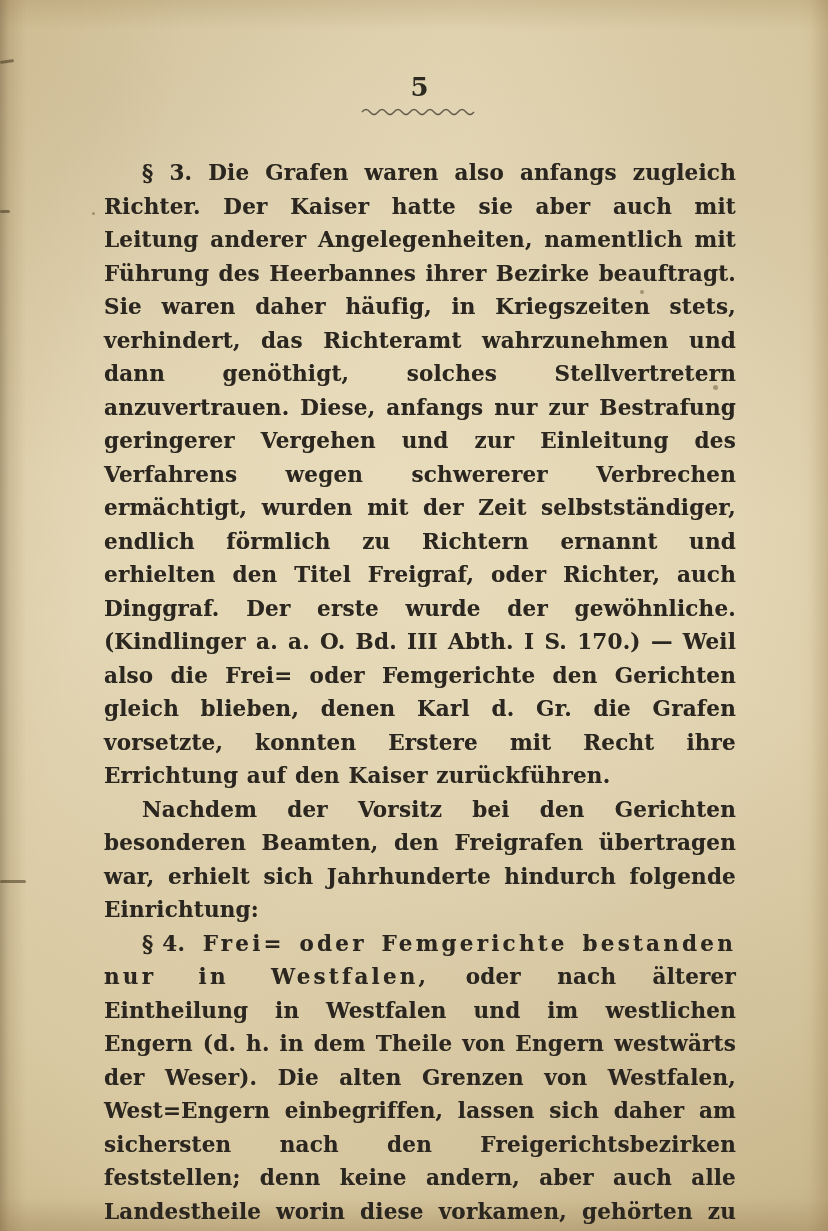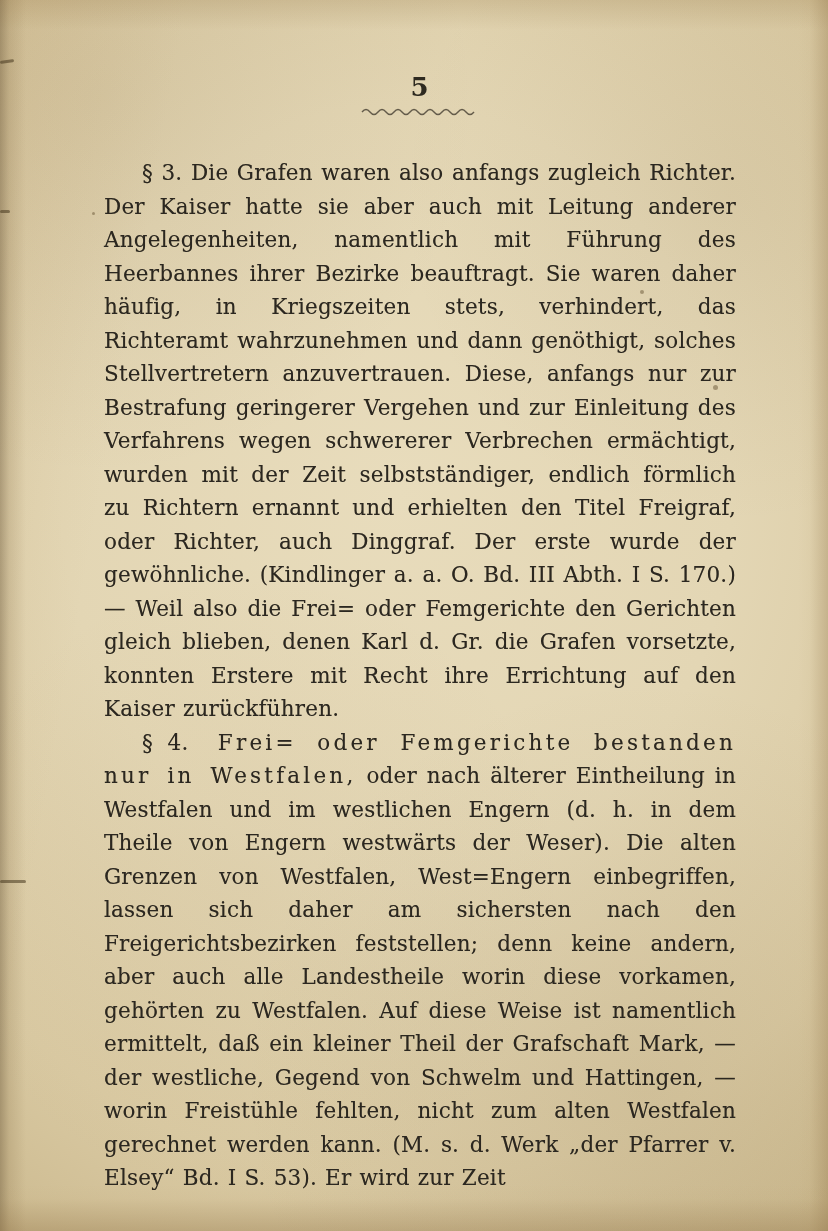"§ 3. Die Grafen waren" .fraktur { font-weight: 400 -> 700 }
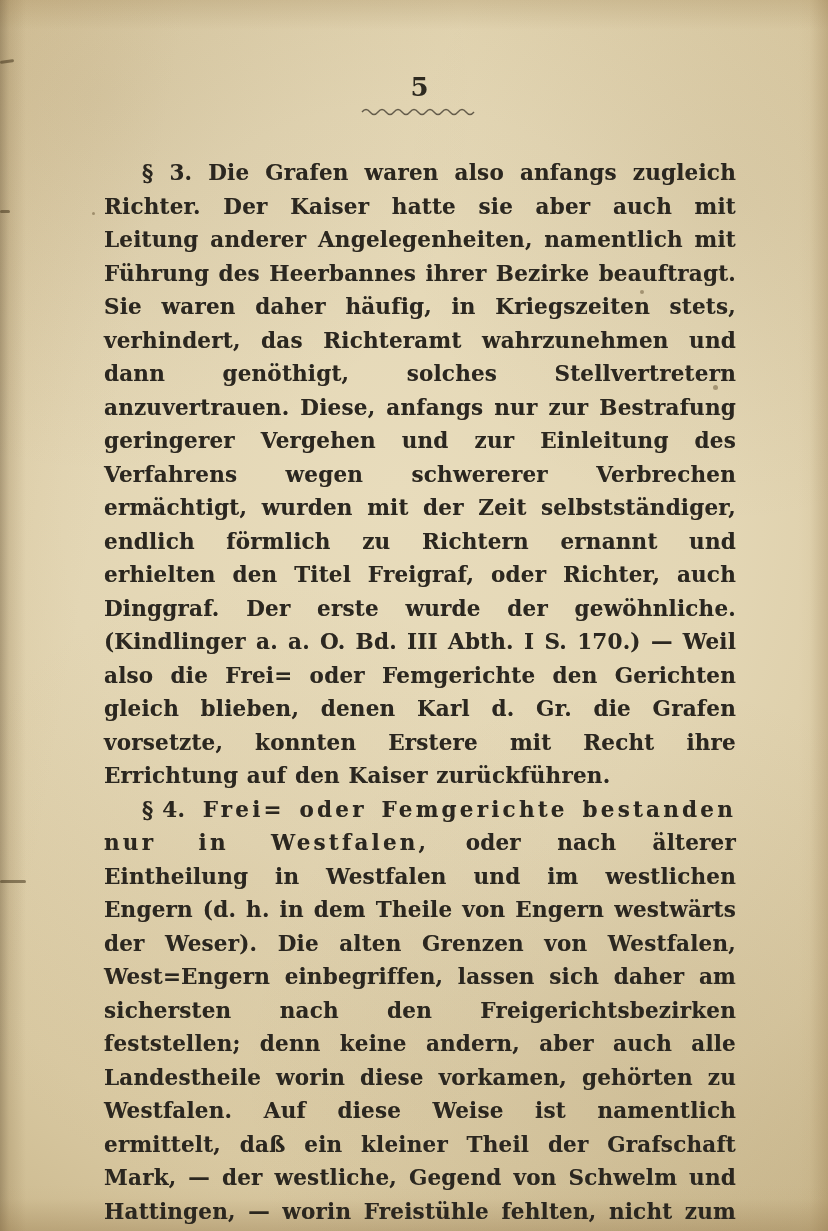"Nachdem der Vorsitz bei den" p.fraktur { html: none -> <p>Nachdem der Vorsitz bei den Gerichten besonderen Beamten, den Freigrafen übertragen war, erhielt sich Jahrhunderte hindurch folgende Einrichtung:</p> }
